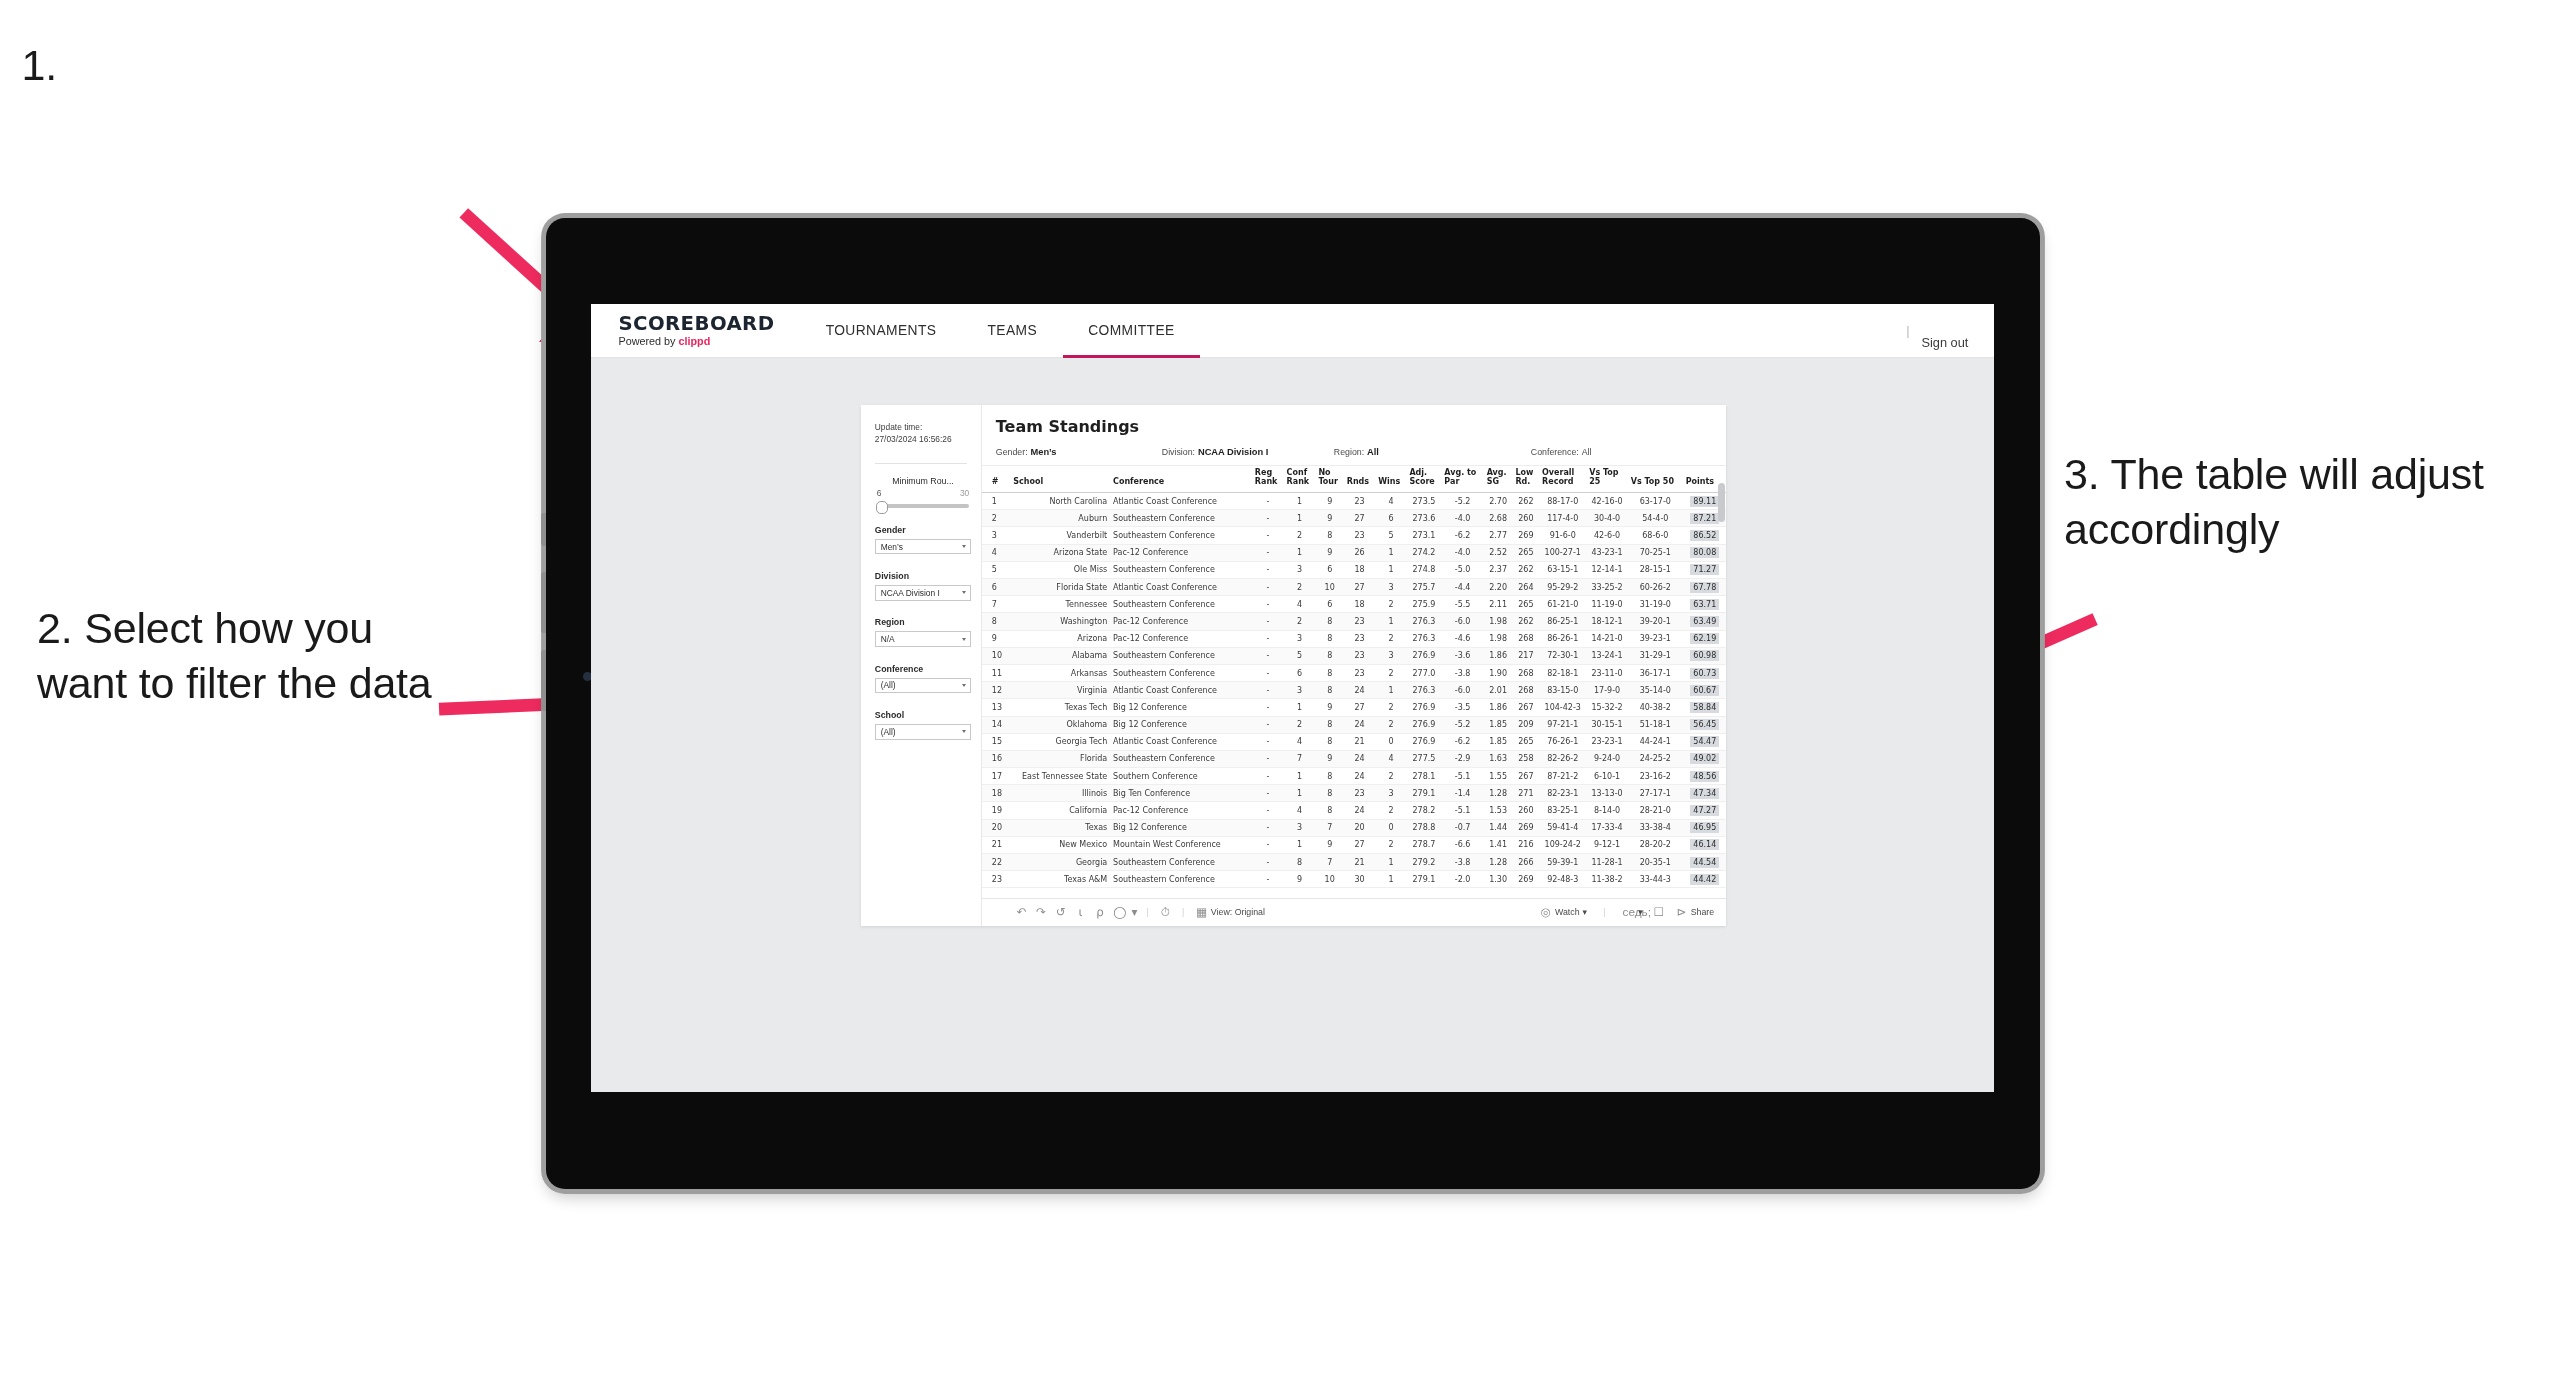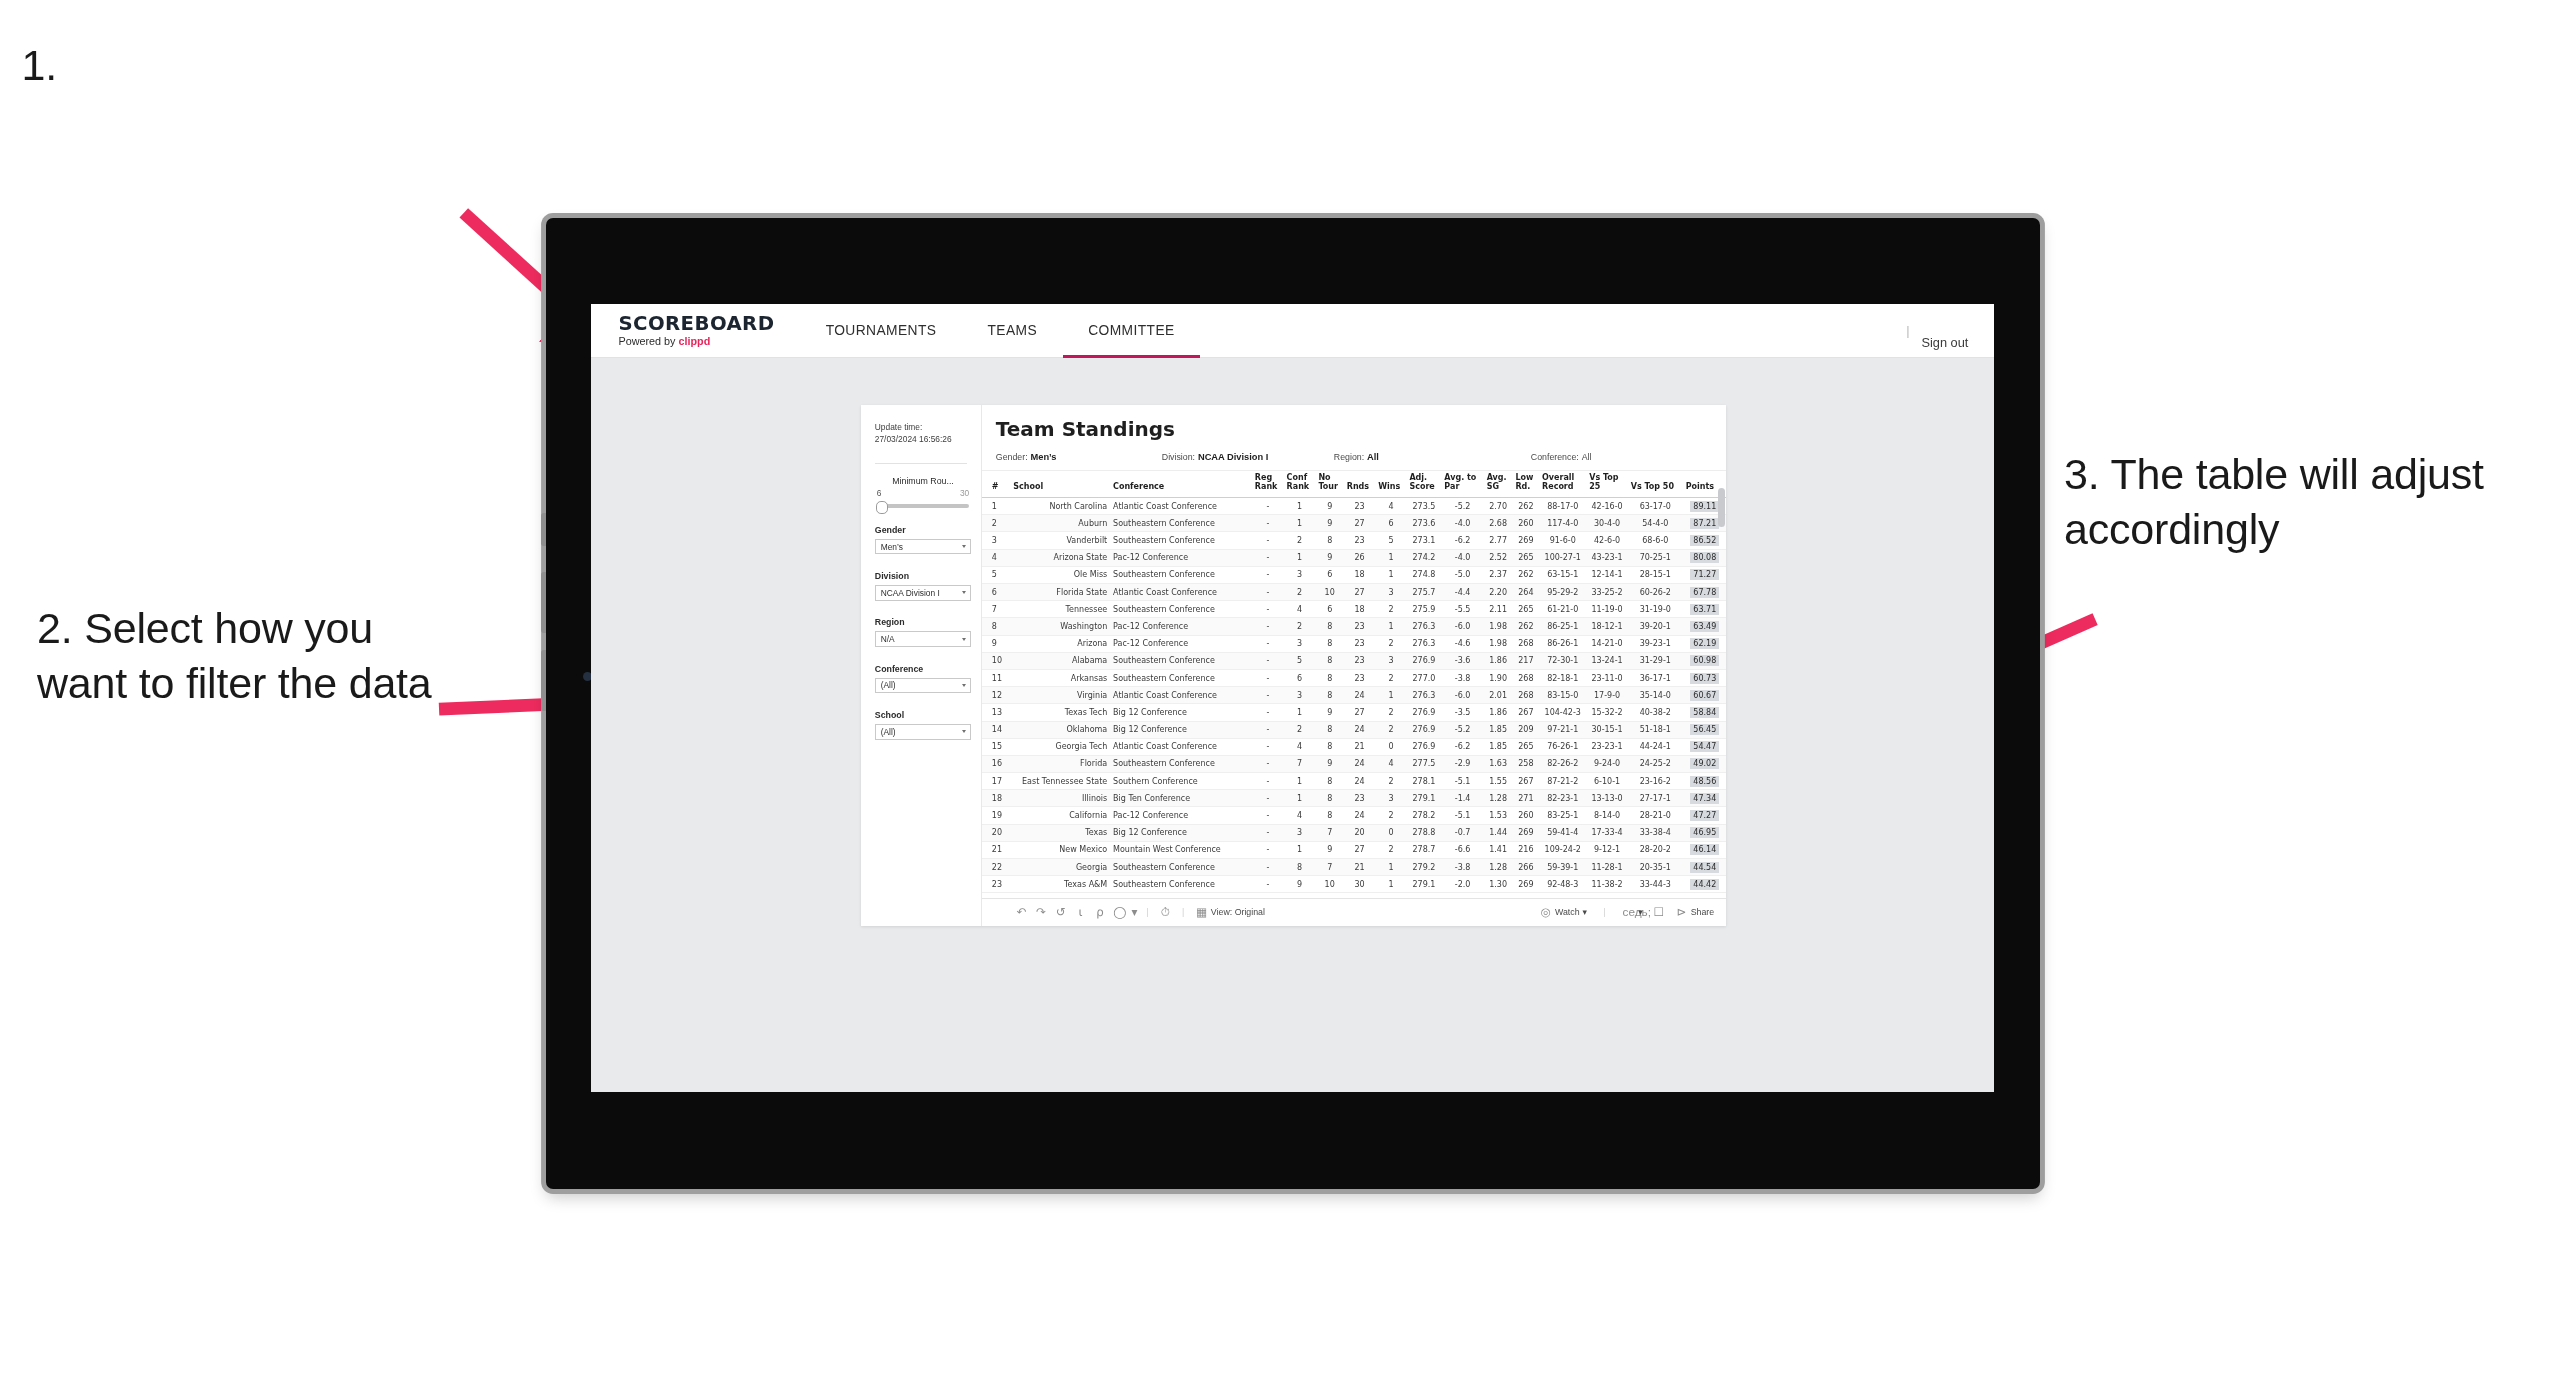"SCOREBOARD" #tablet { border-radius: 7px -> 19px }
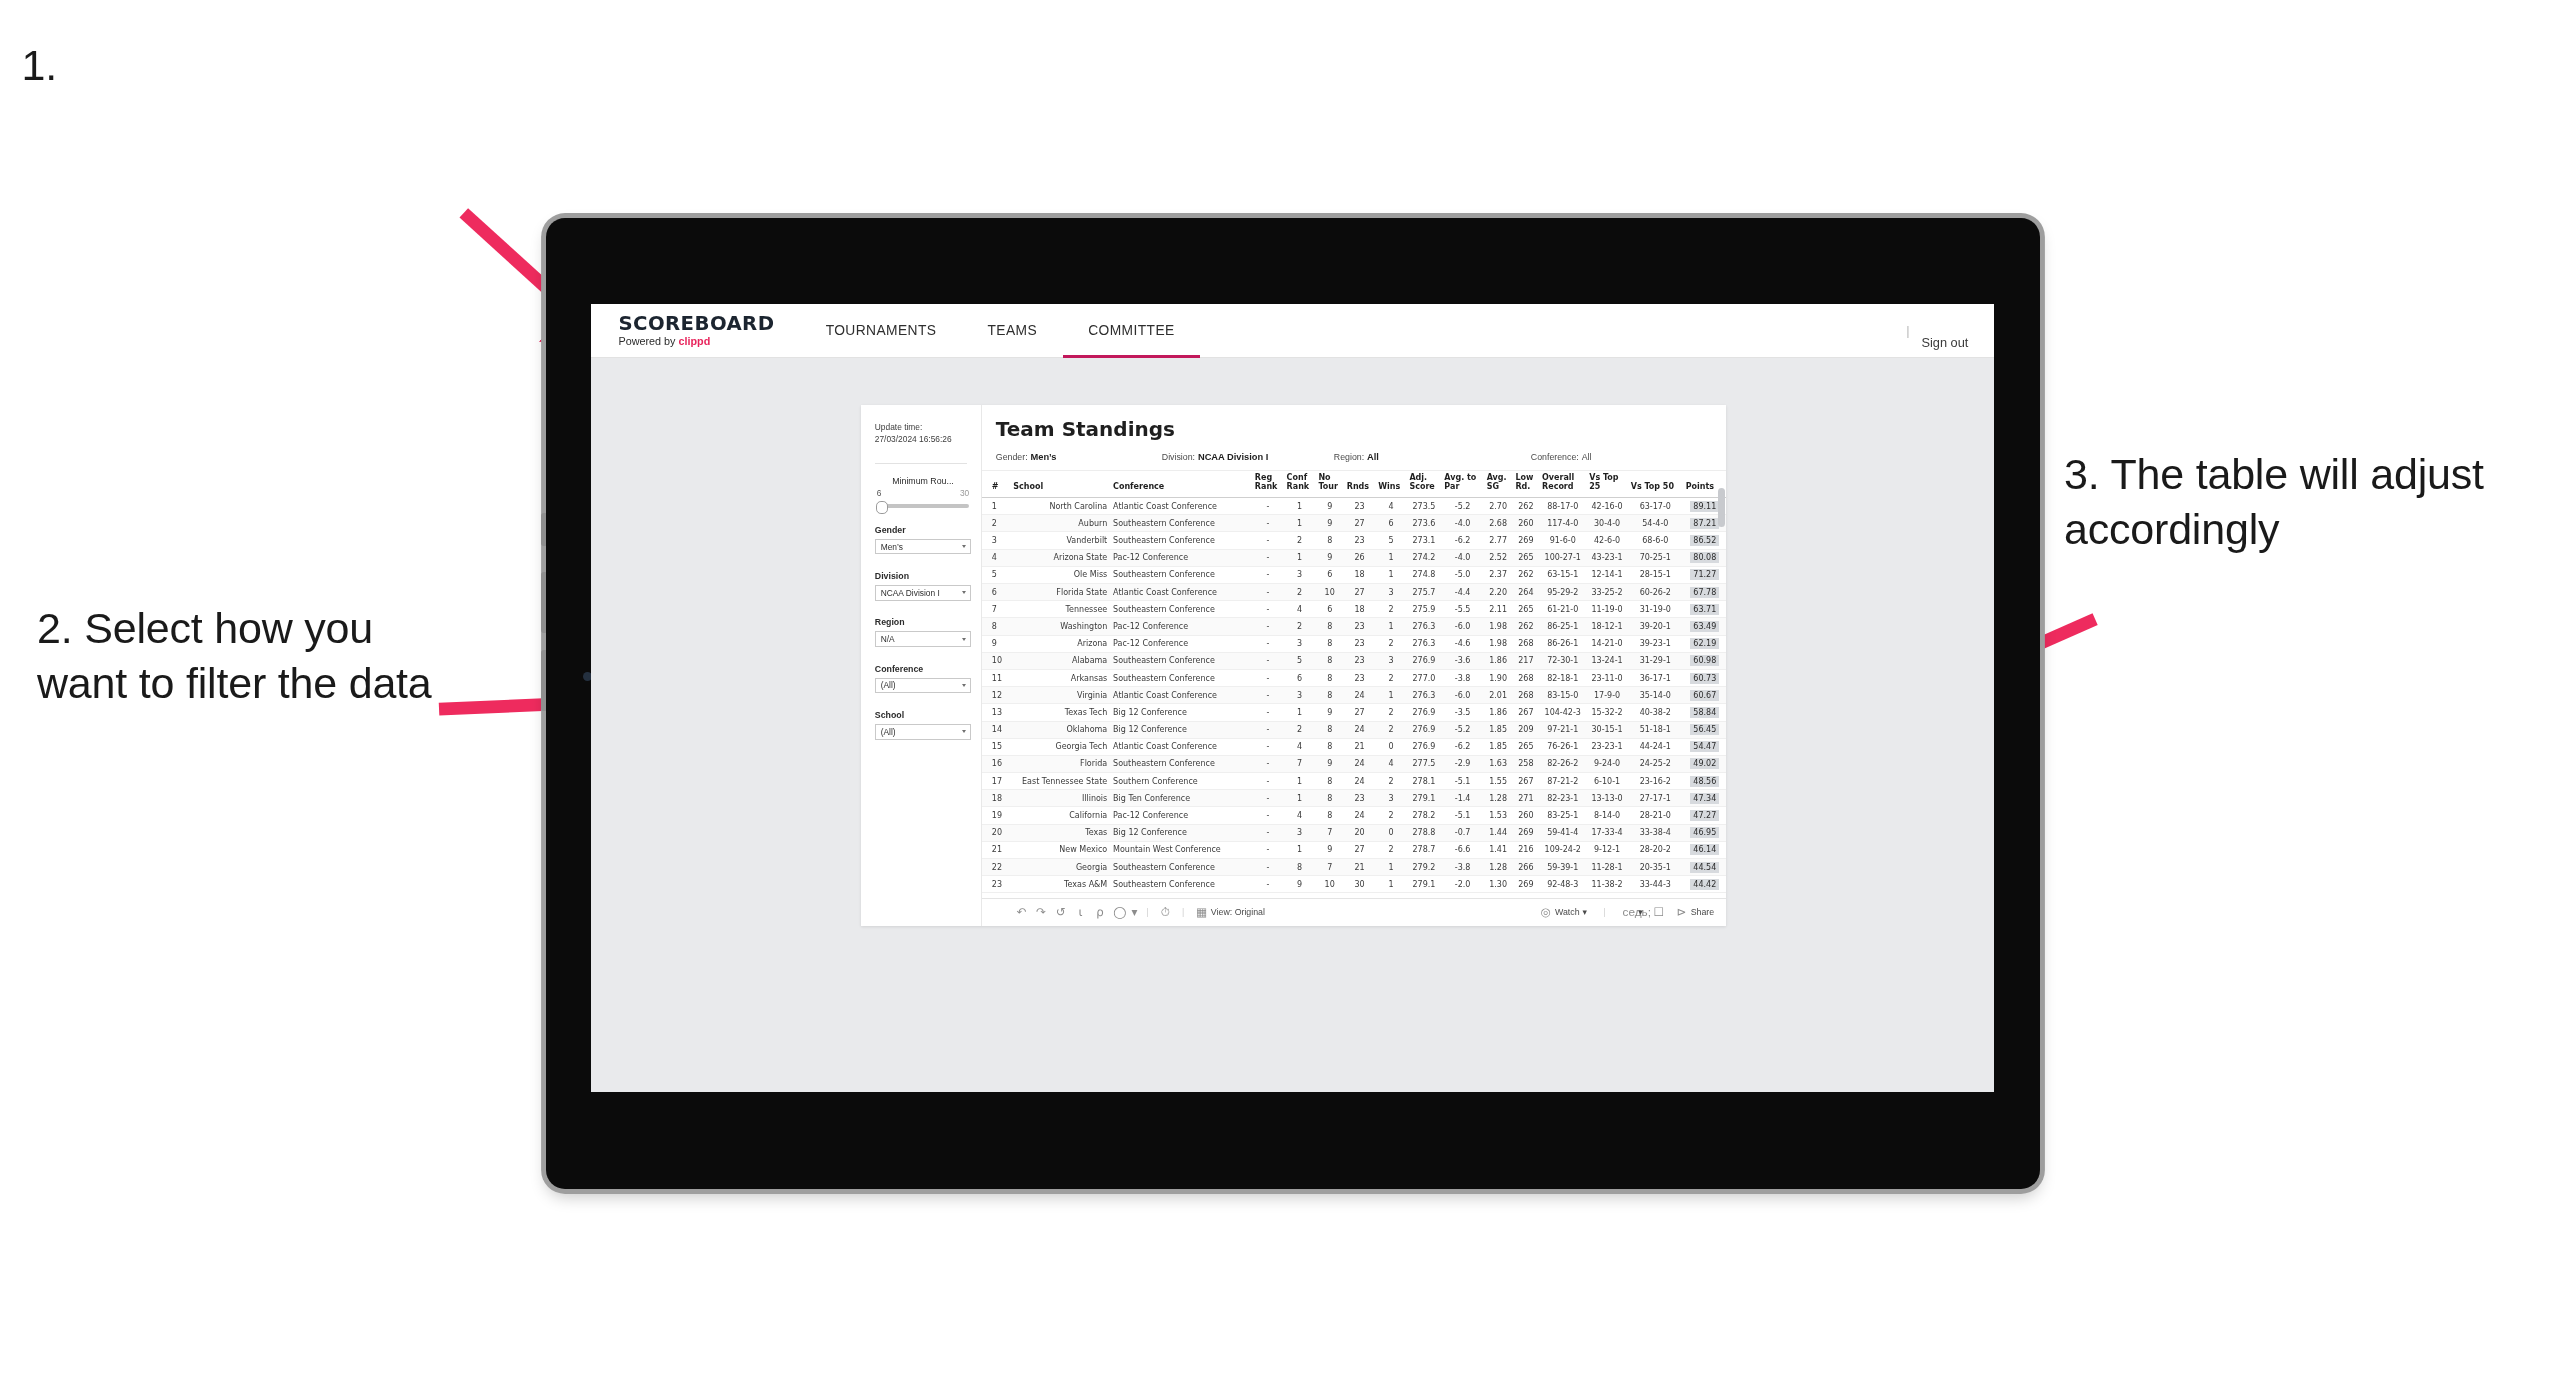"Team Standings" #viz-title { font-size: 20px -> 16px }
